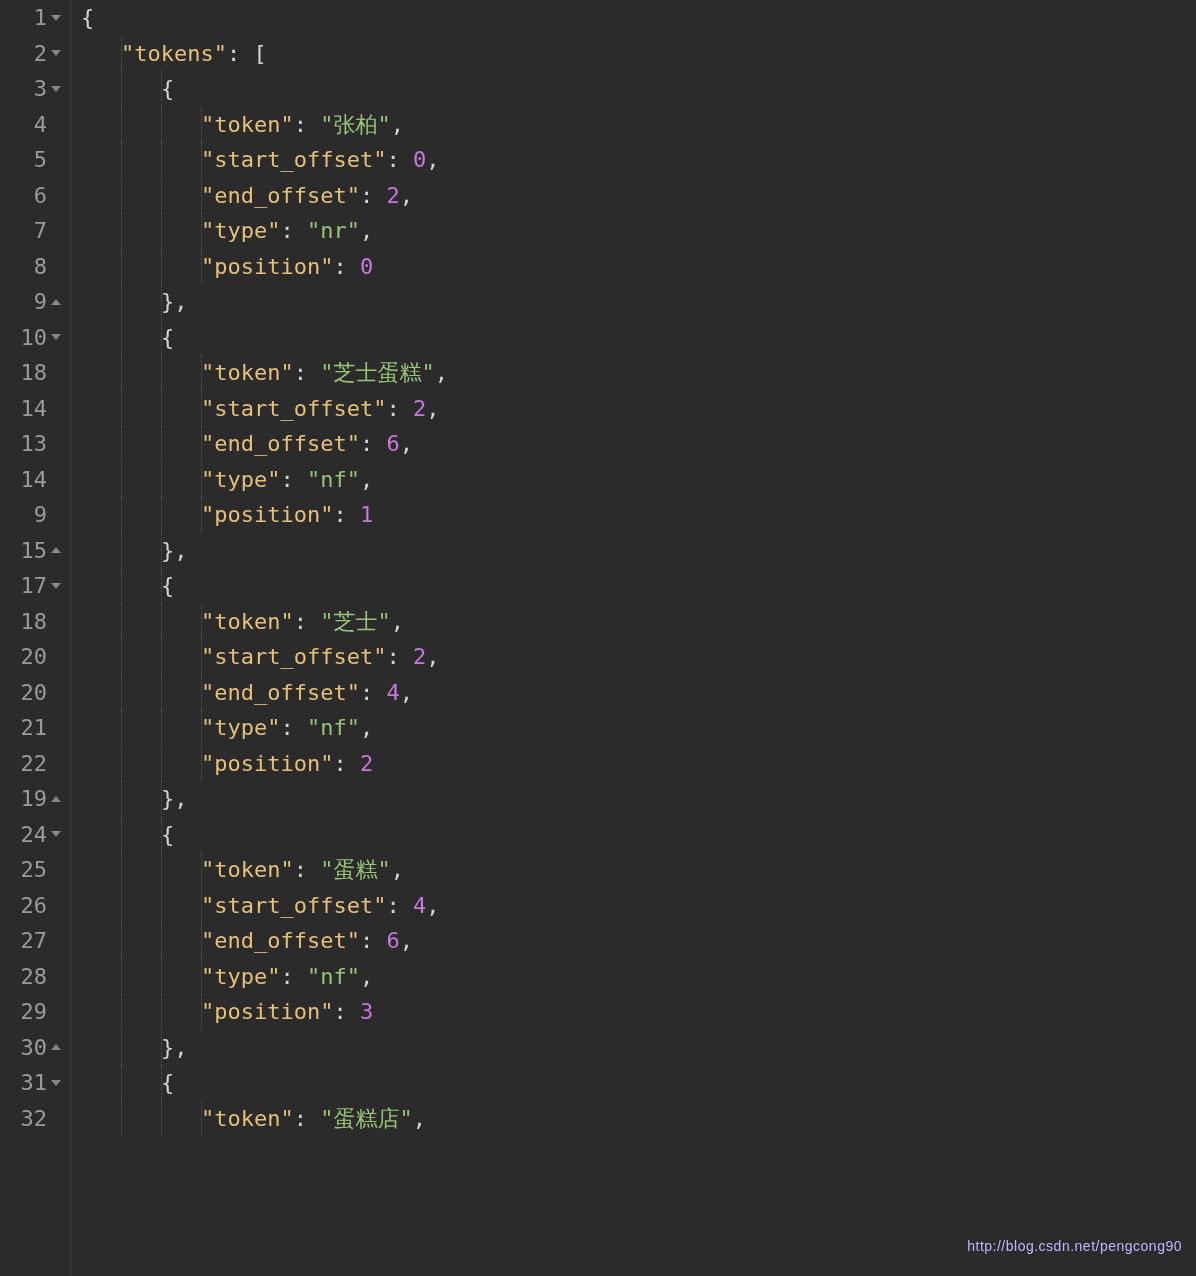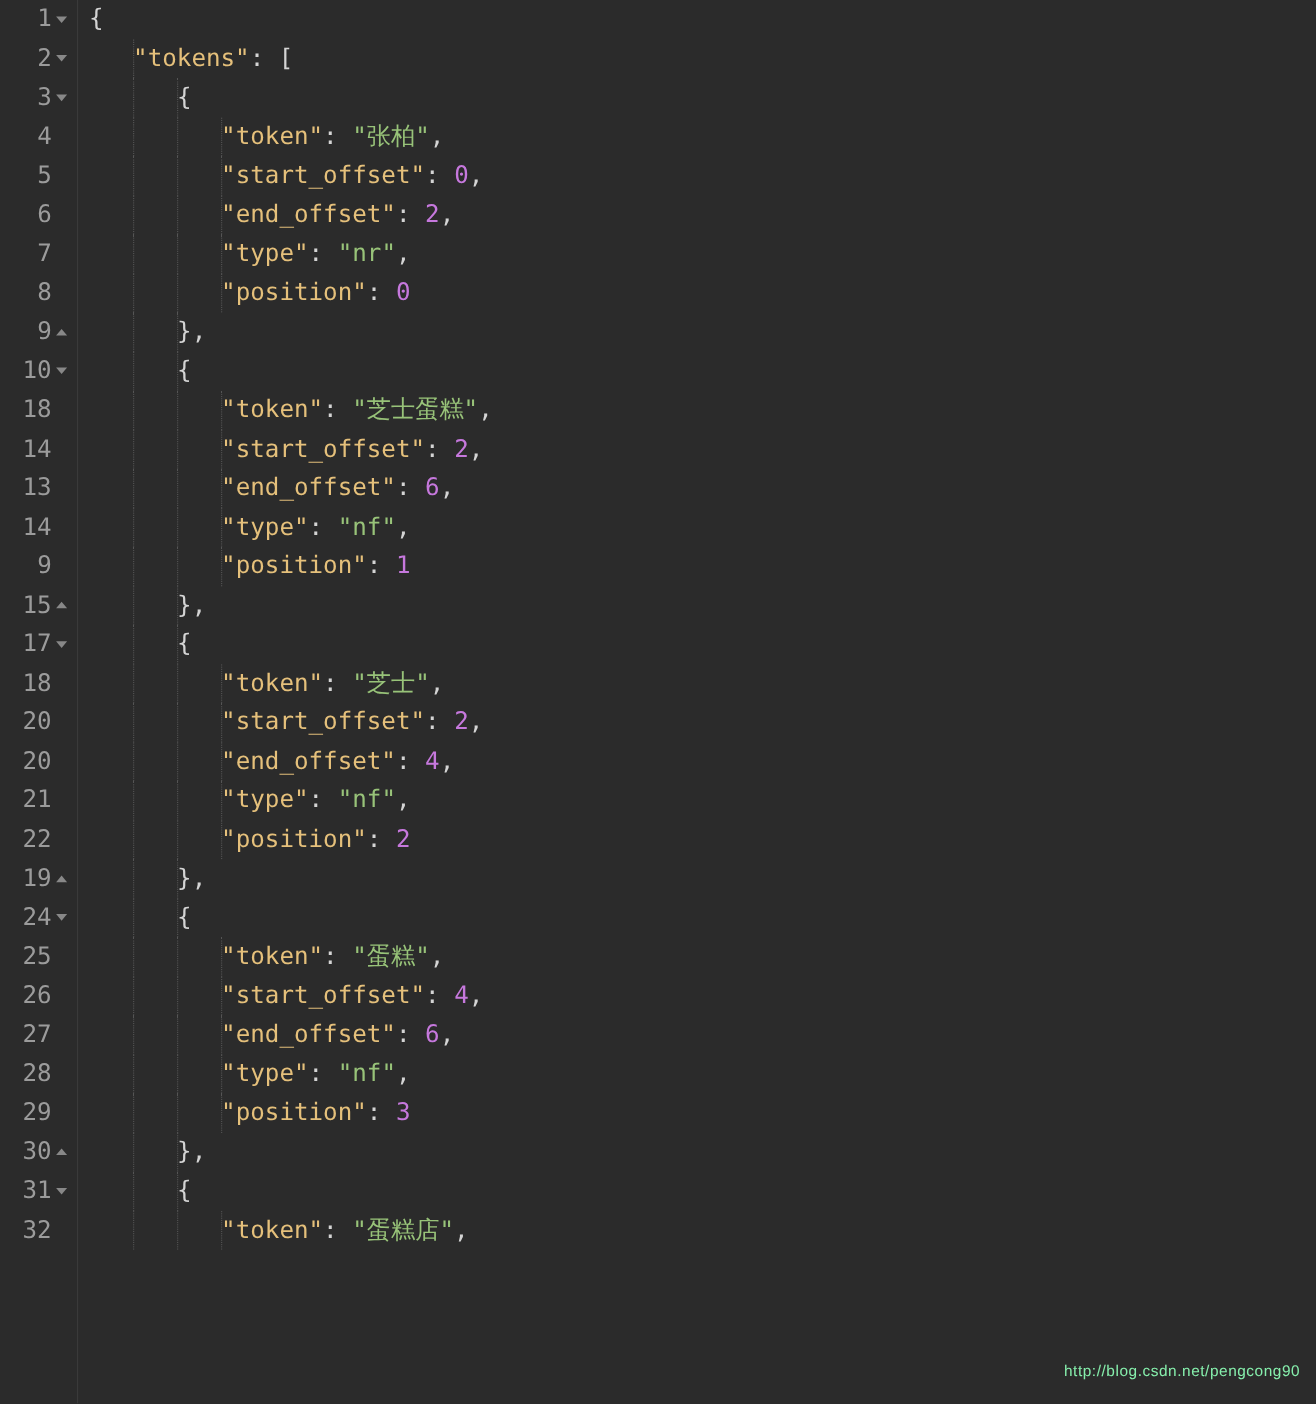"http://blog.csdn.net/pengcong90" .watermark { color: #86efac -> #c4b5fd }
